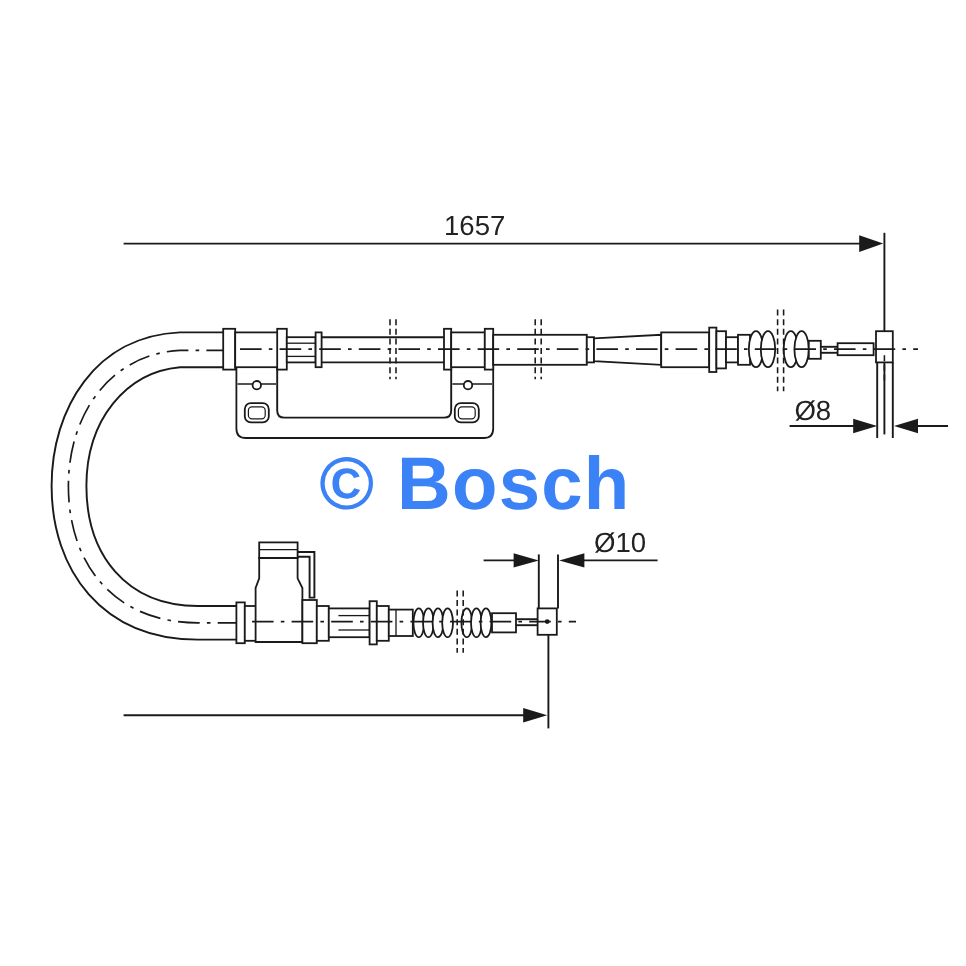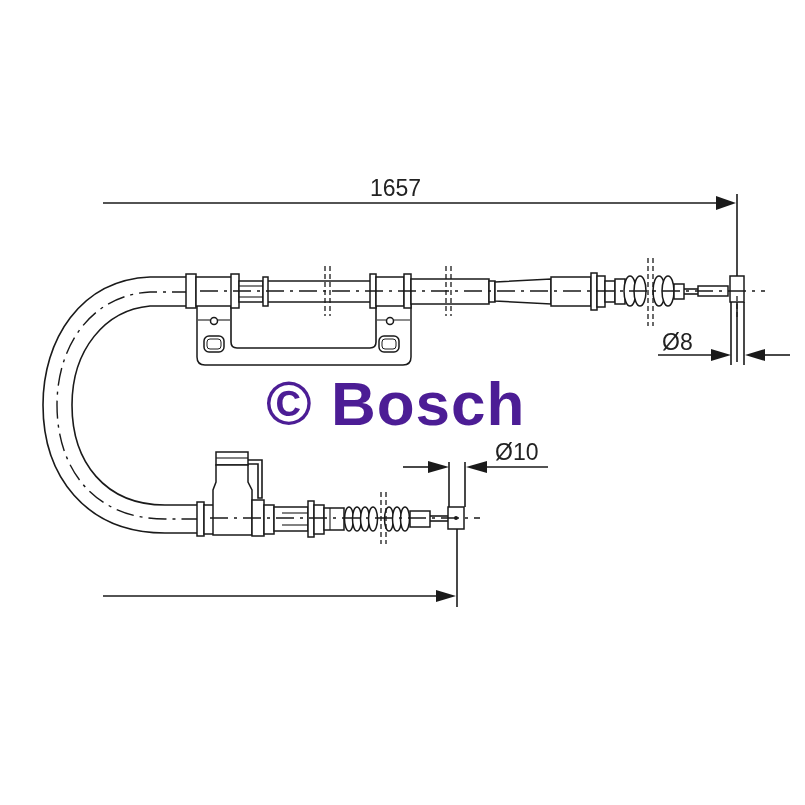"© Bosch" .wm { color: #4c1d95 -> #3b82f6 }
